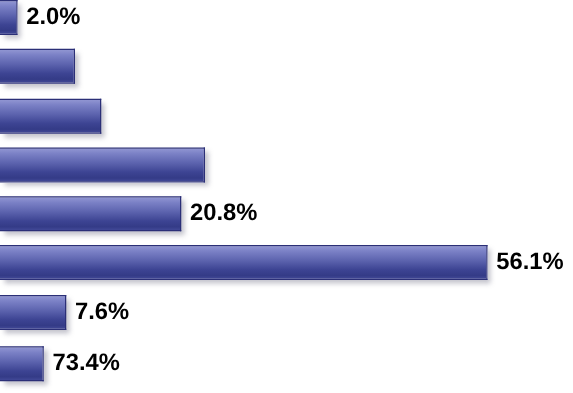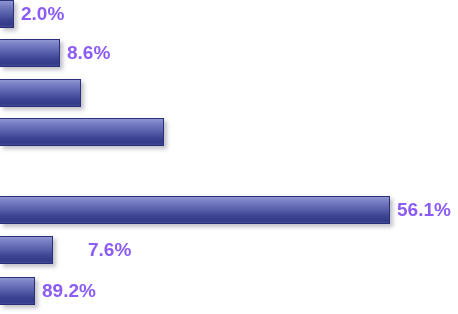"2.0%" .bar-label { color: #8b5cf6 -> #000000 }
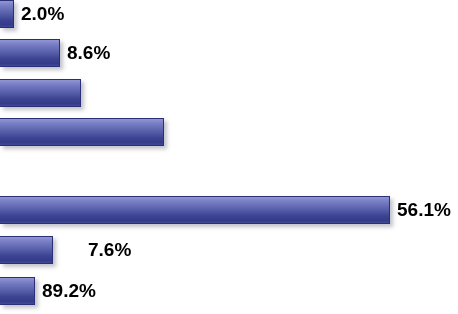"8.6%" span.bar-label { html: <span>8.6%</span> -> none }
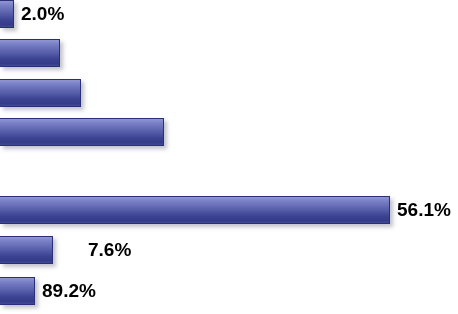"20.8%" div.bar-row { html: none -> <div> <div></div> <span>20.8%</span> </div> }
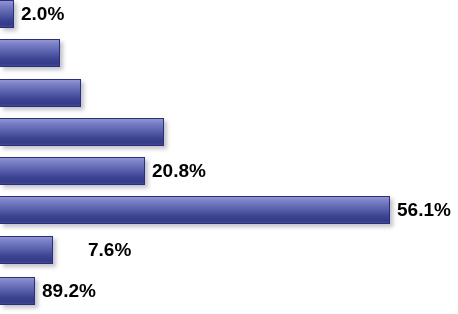"7.6%" div.bar-row { gap: 28px -> none }
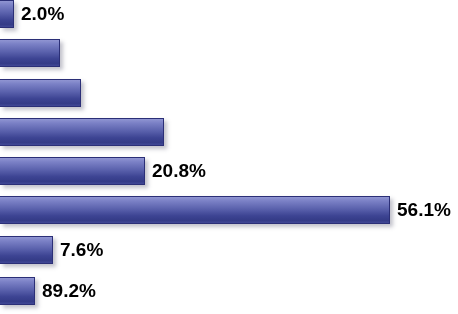"89.2%" span.bar-label { text: 89.2% -> 73.4% }
